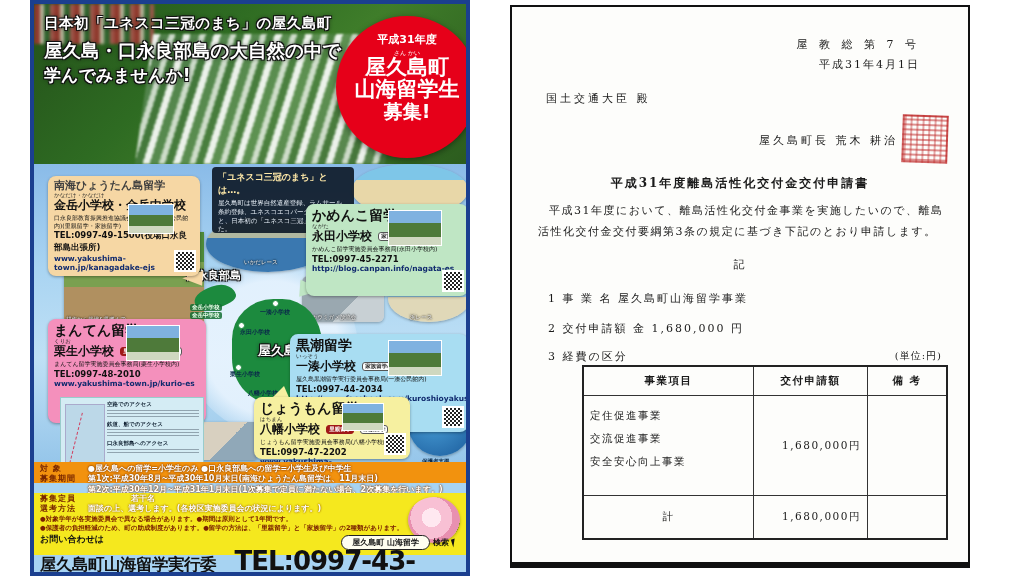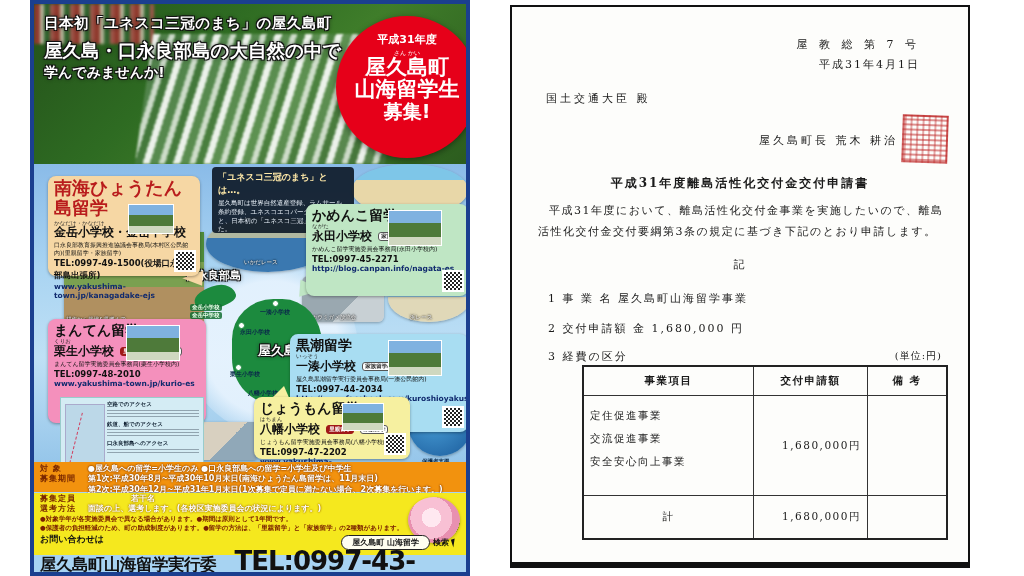"学んでみませんか!" .h-l3 { font-size: 14px -> 17px }
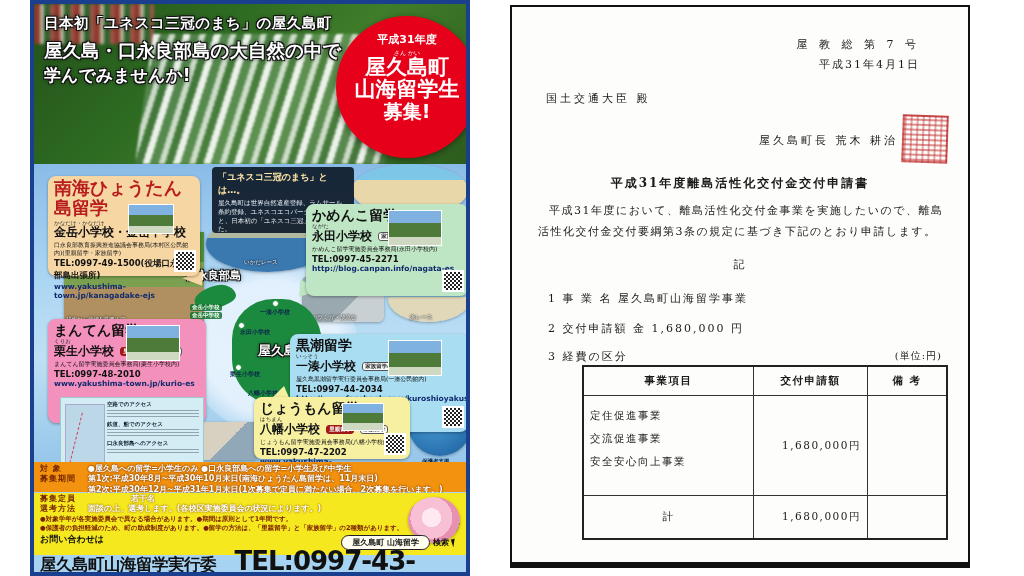"南海ひょうたん島留学" .card-nankai .c-title { color: #b91c1c -> #404040; font-family: Liberation Mono, monospace -> none; font-size: 18px -> 11px }
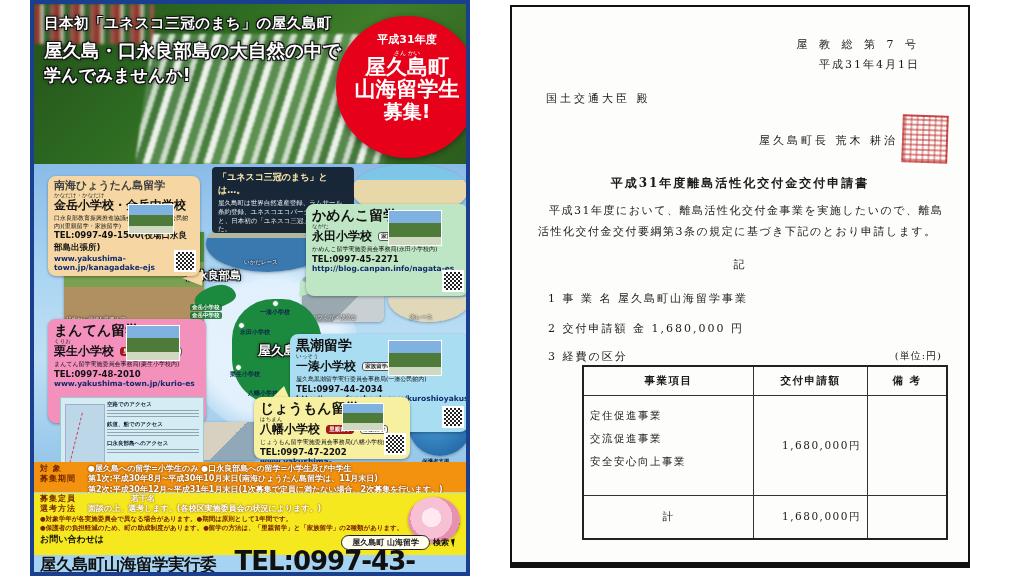"対 象" .p-orange { height: 30px -> 21px }
